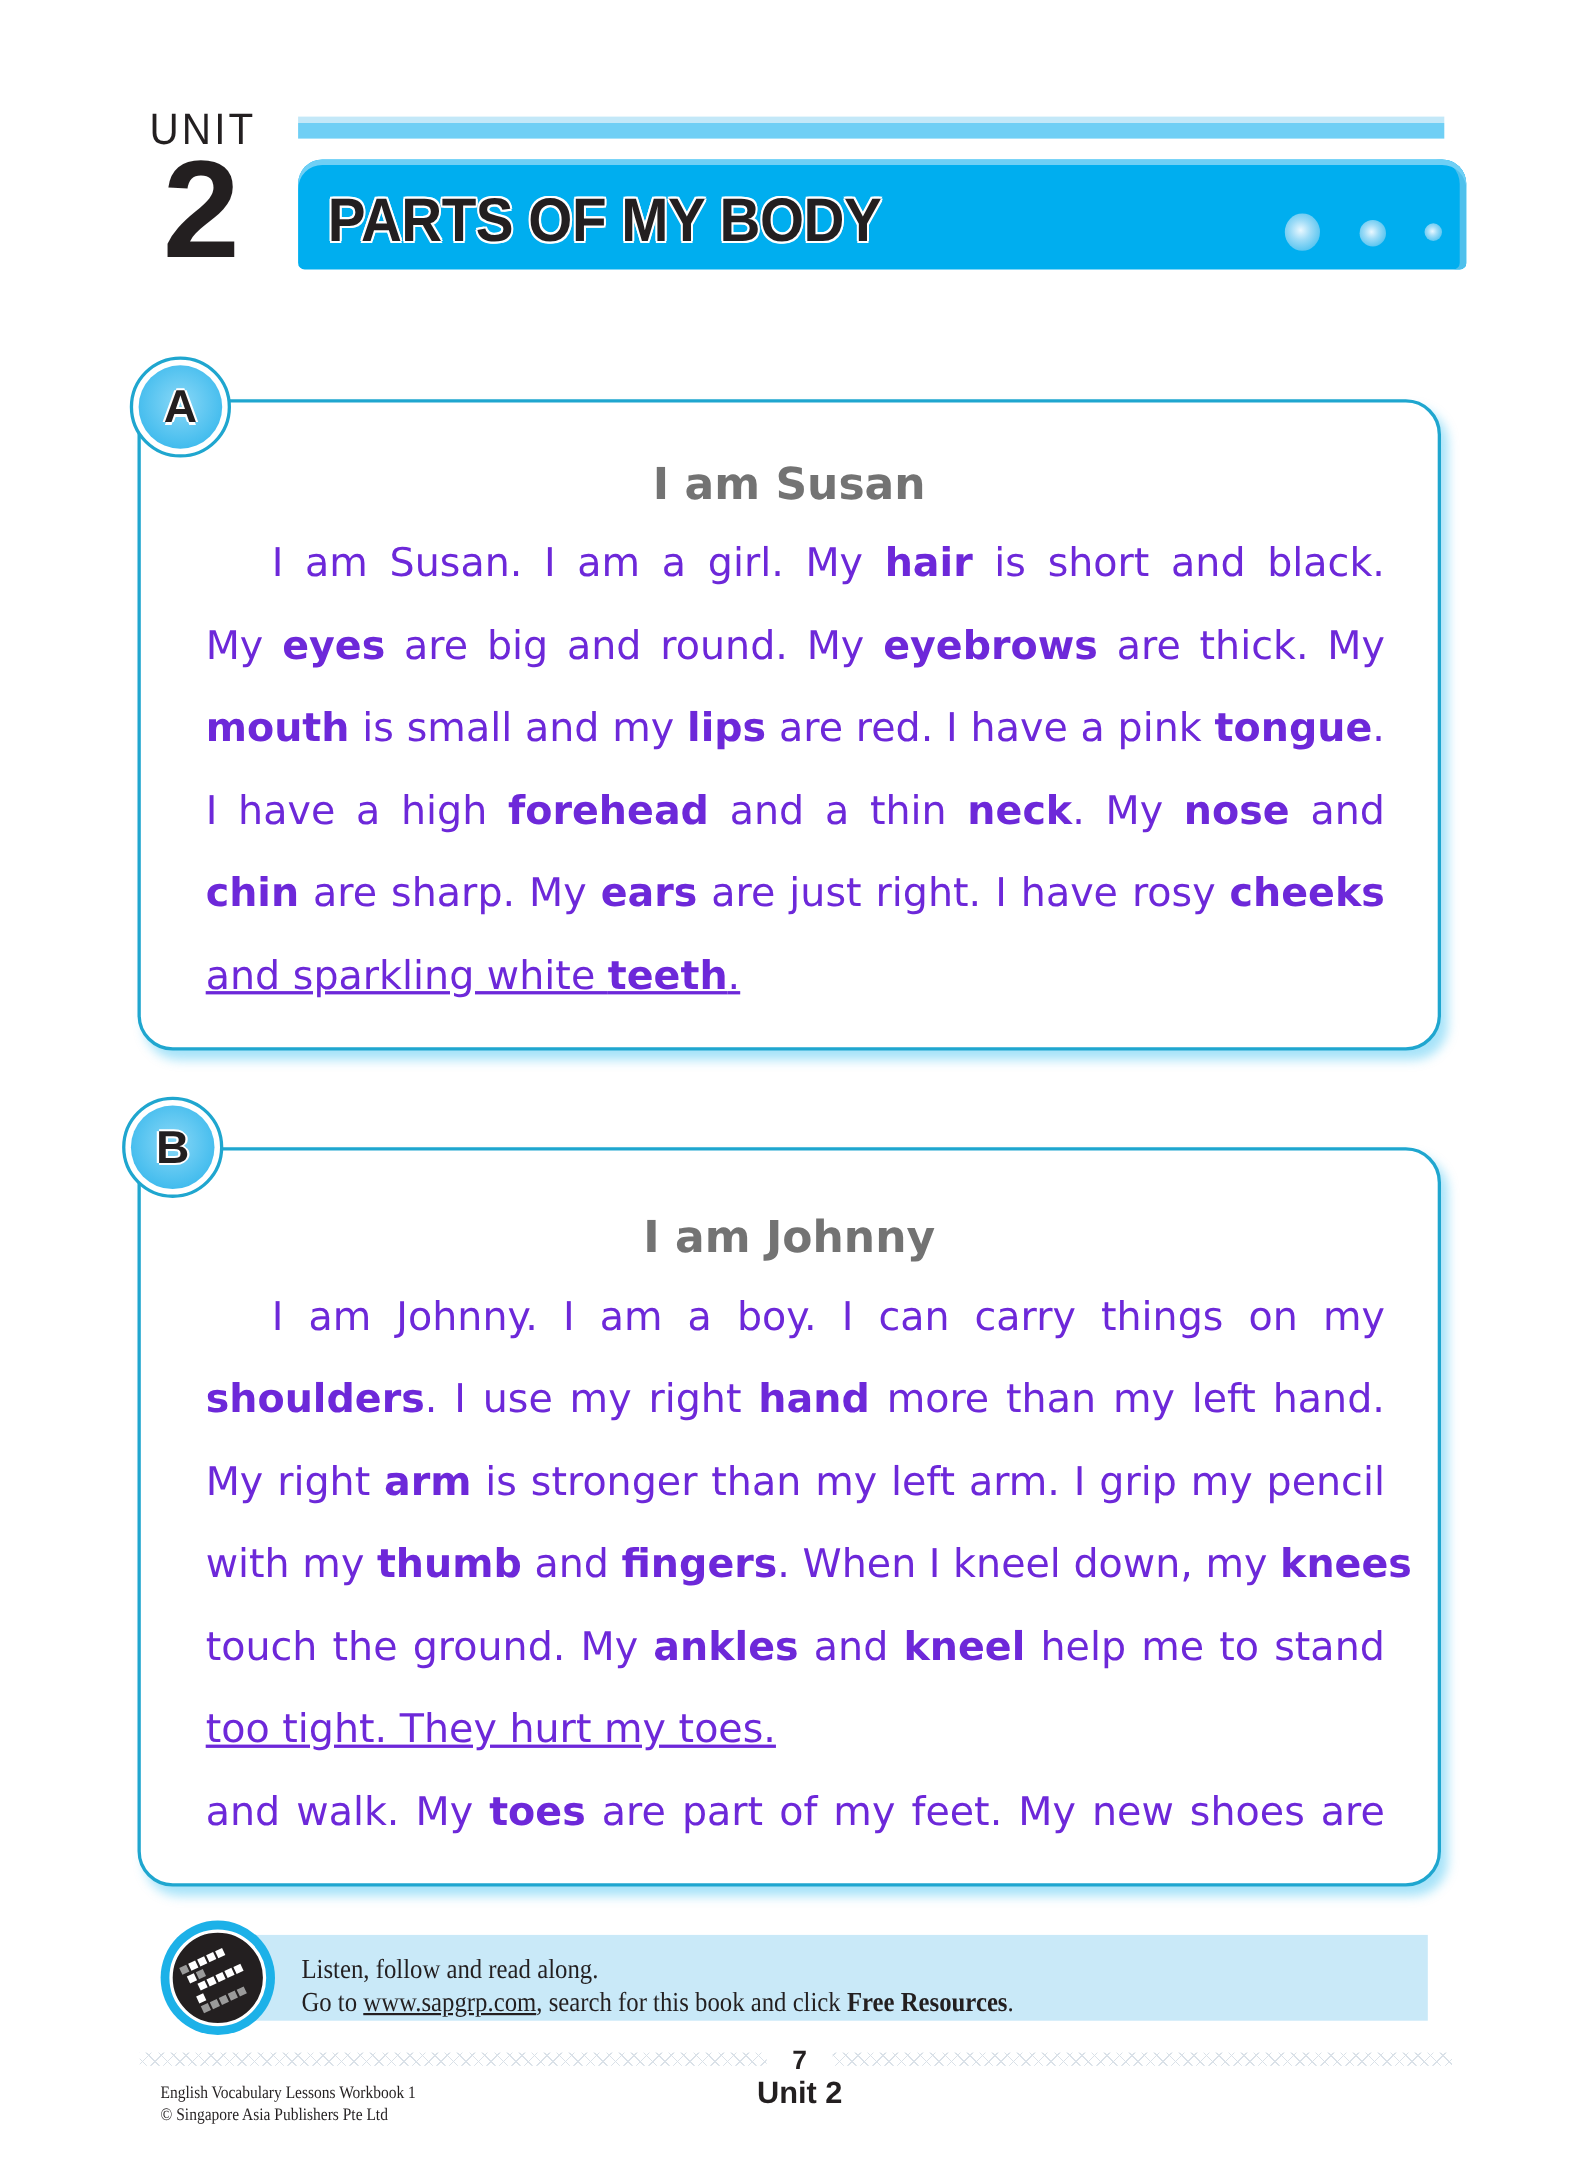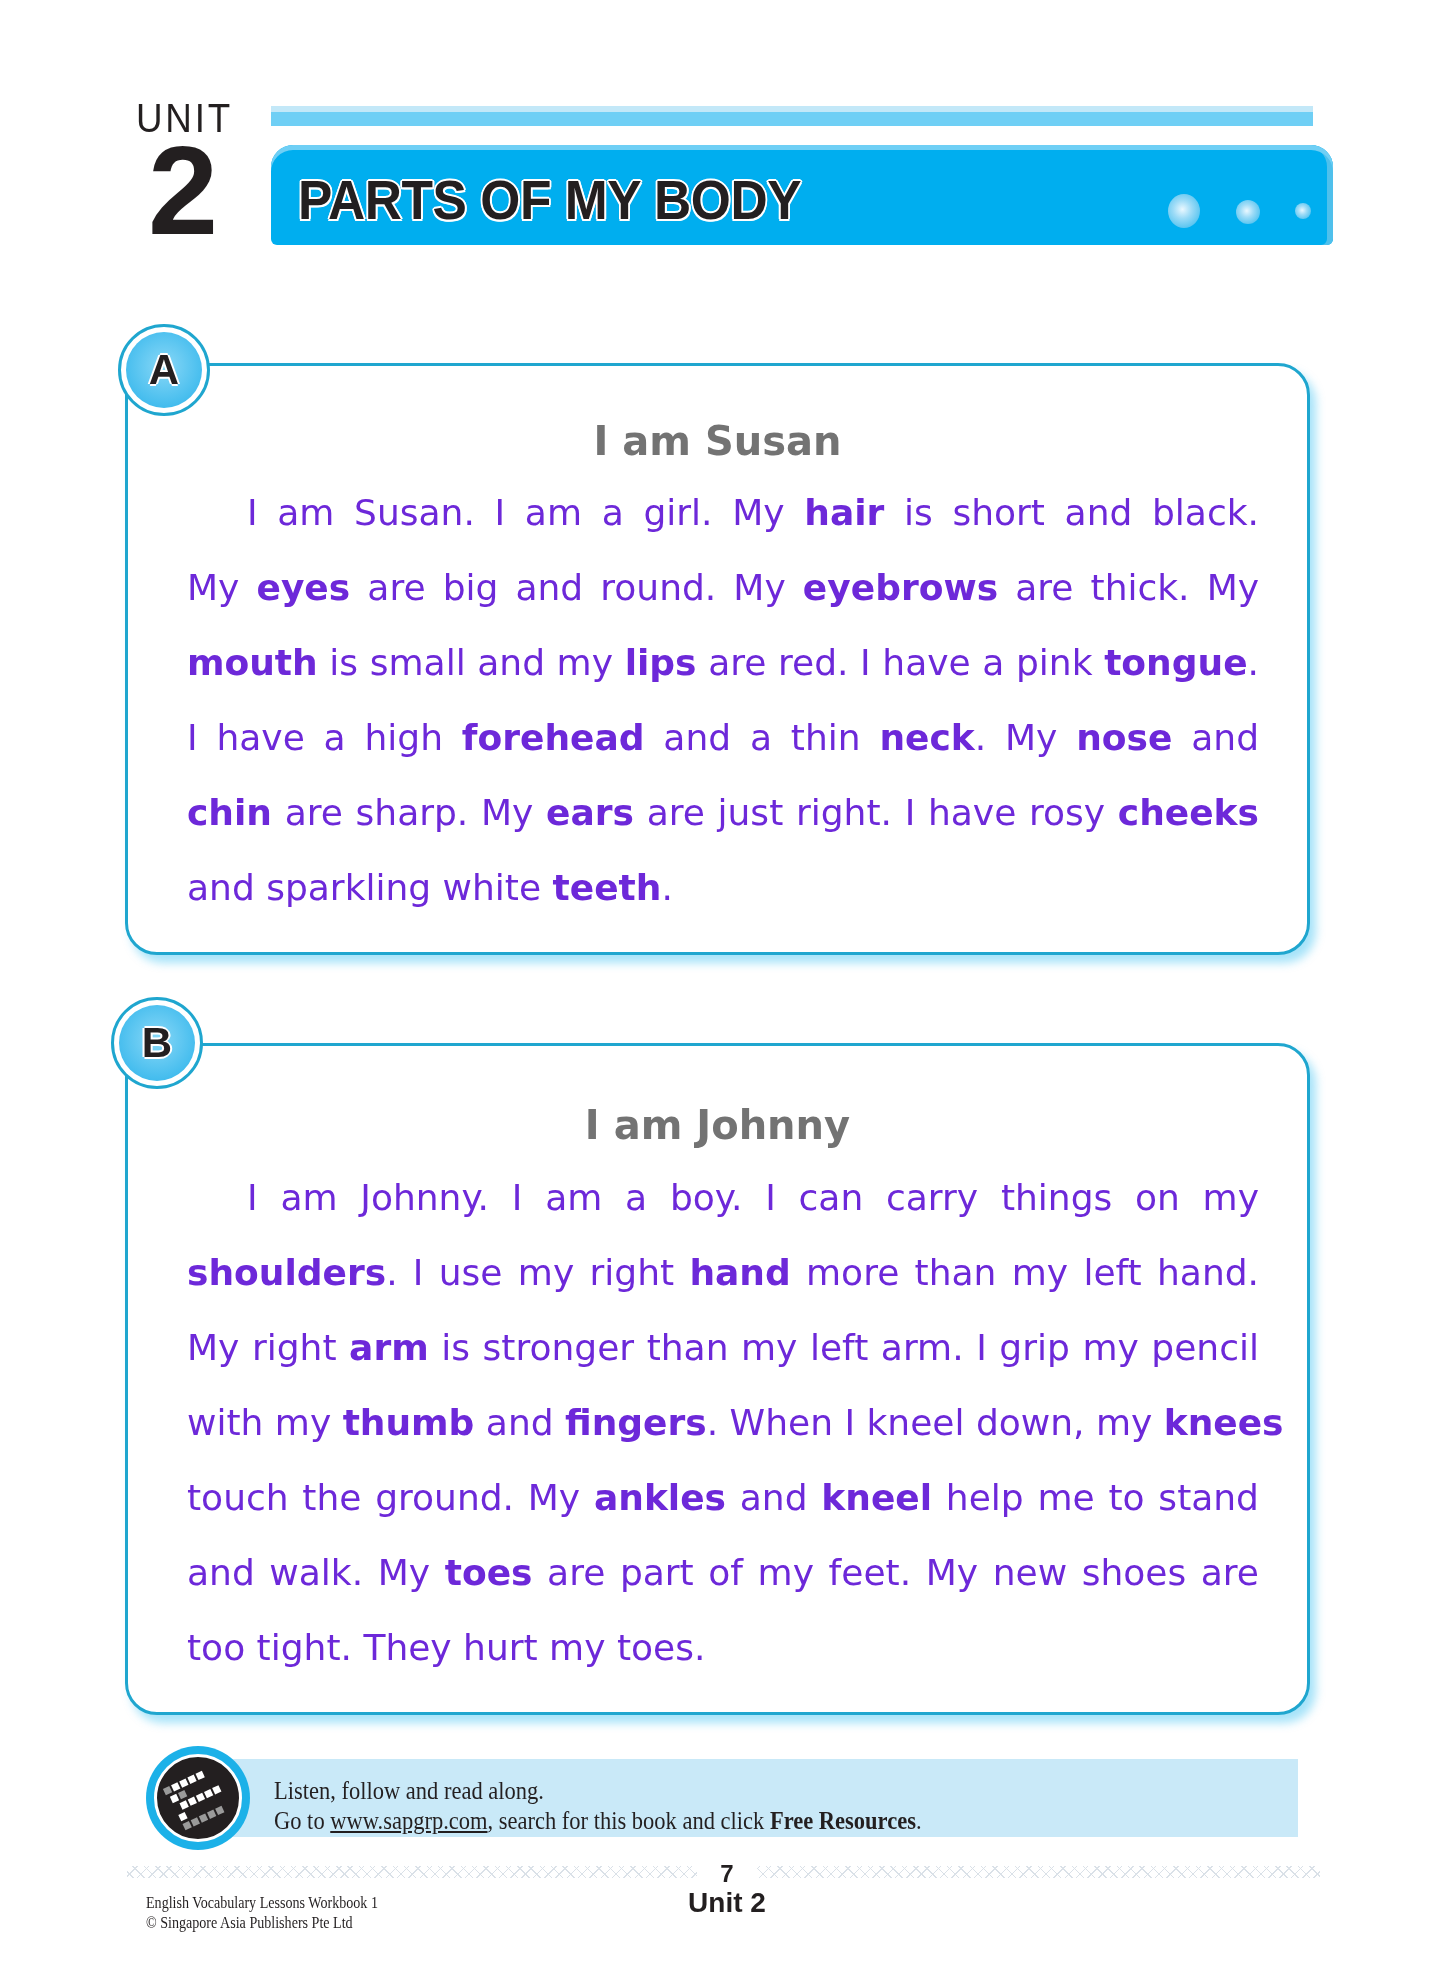"and sparkling white teeth." .passage-line.last { text-decoration: none -> underline }
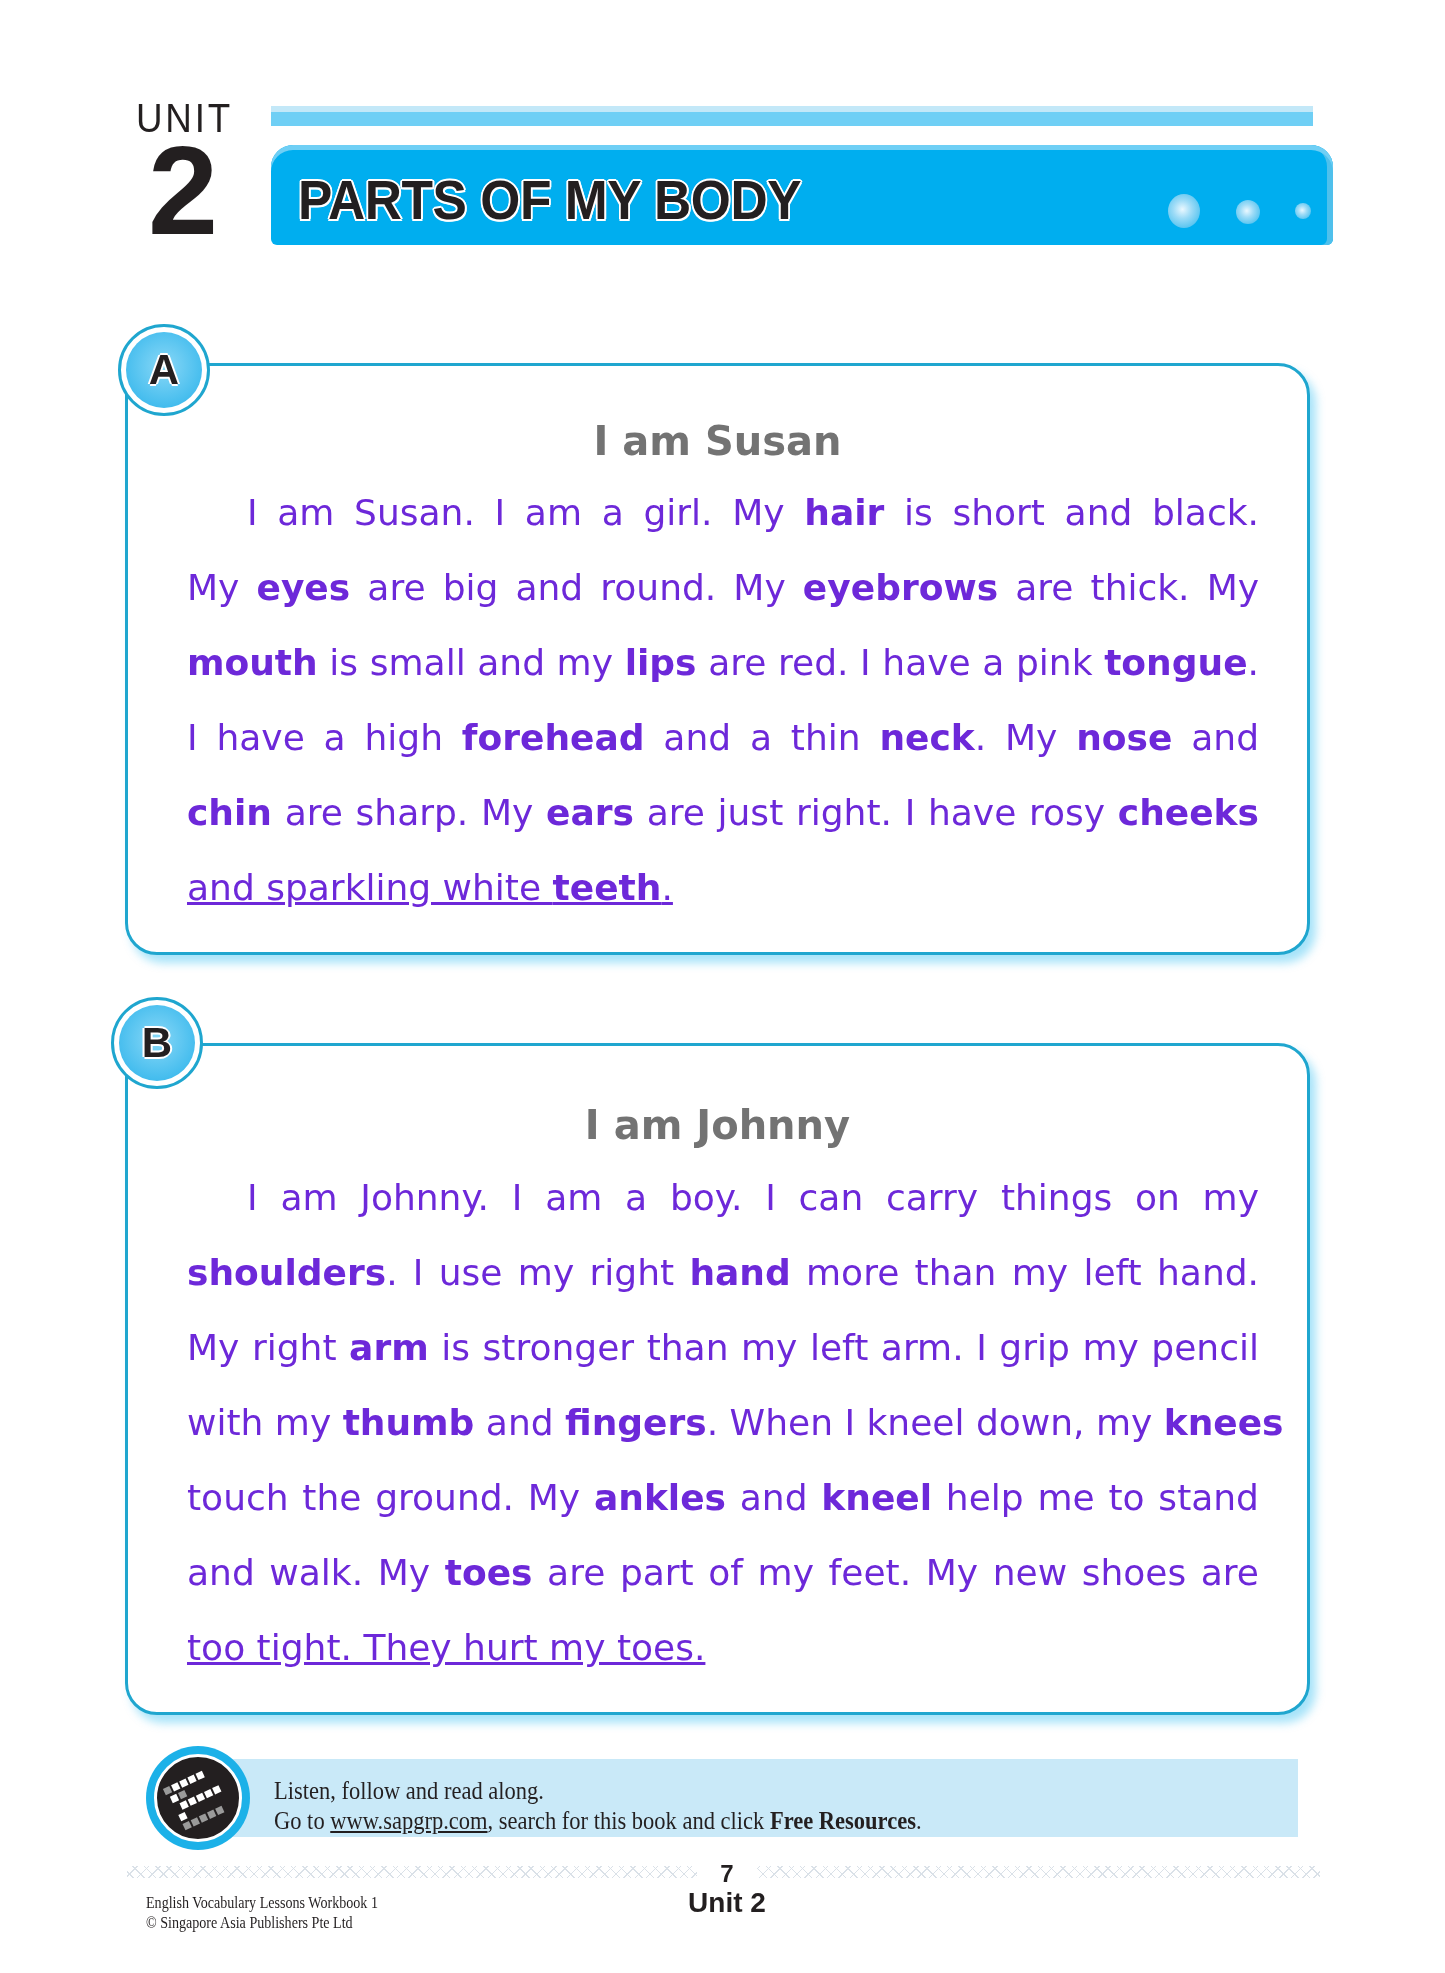"and walk. My toes are" span.passage-line { order: before "too tight. They hurt my" -> after "too tight. They hurt my" }
